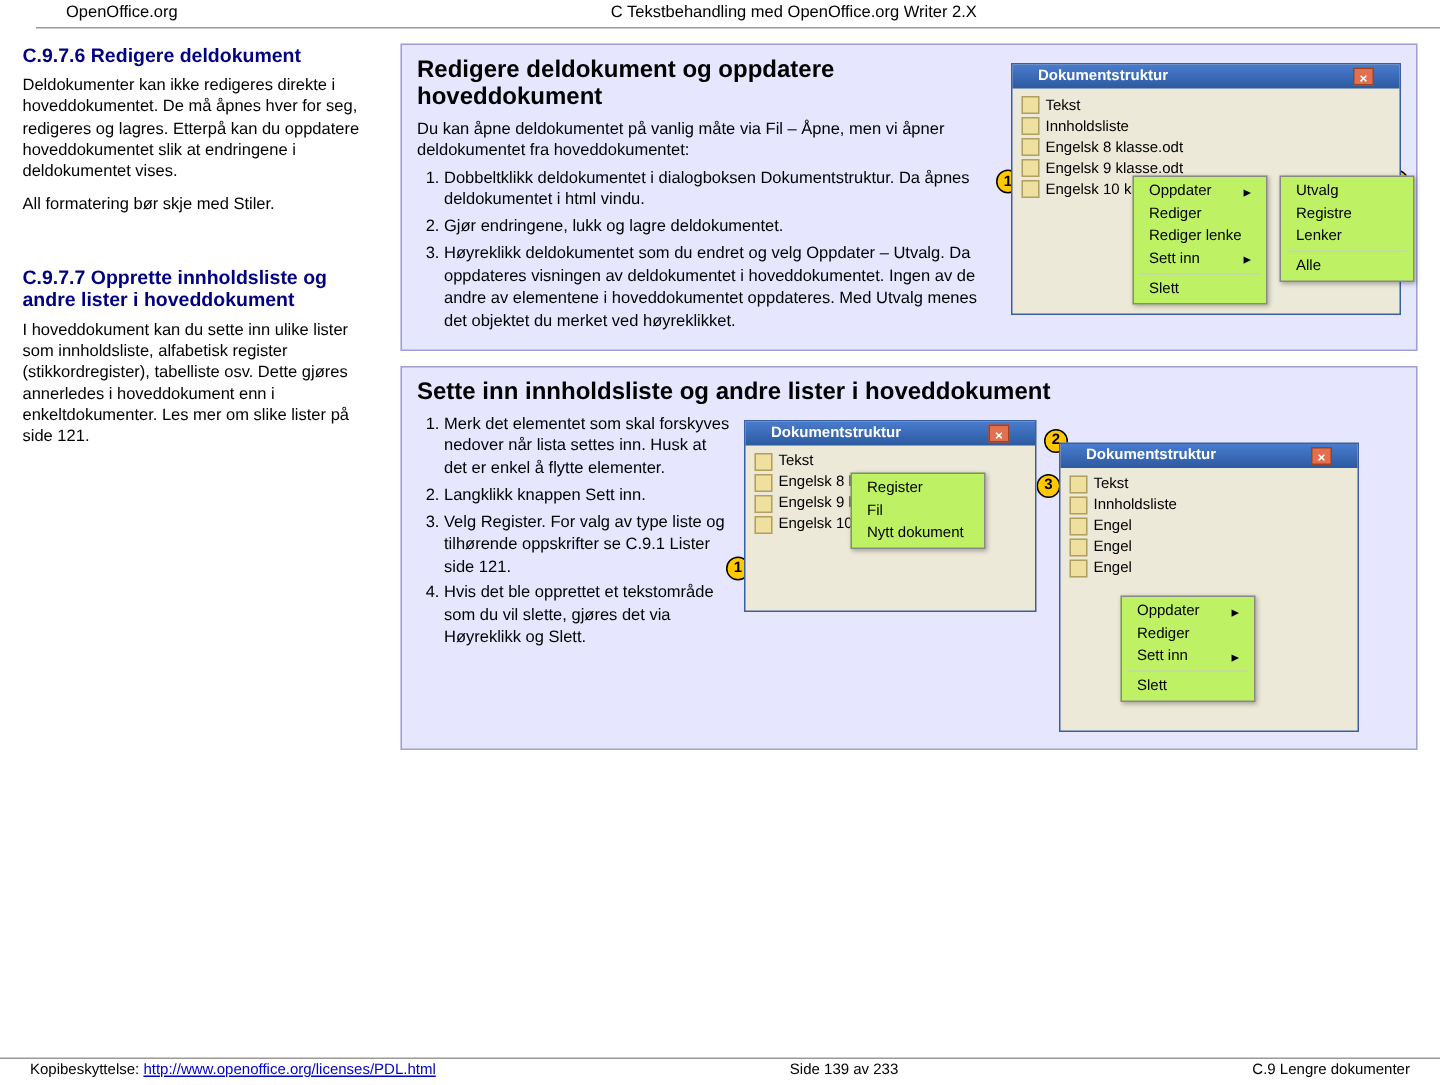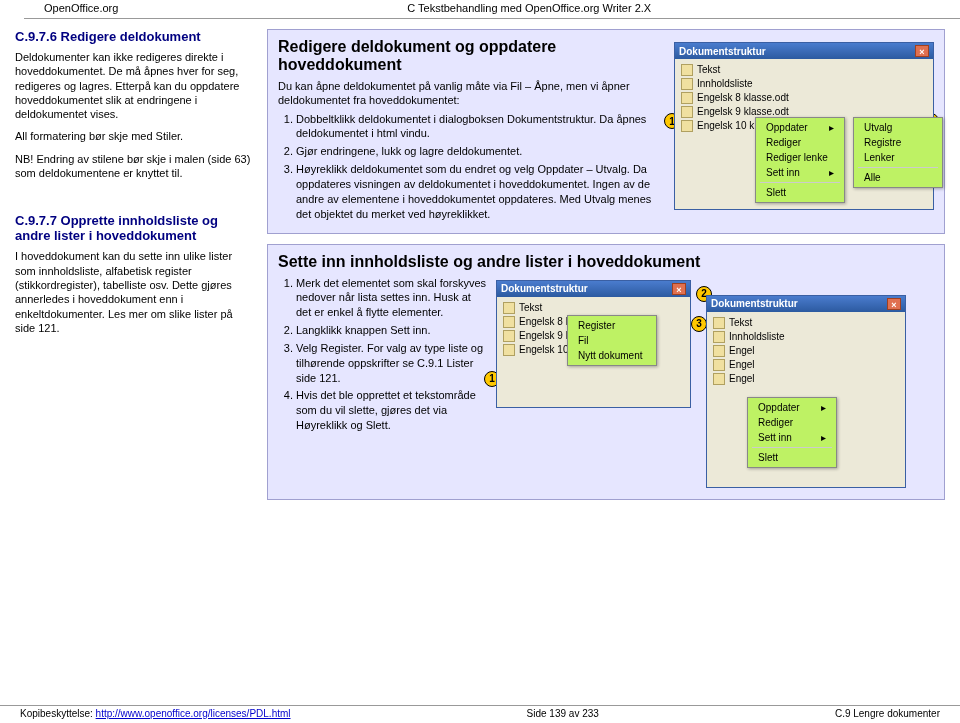"Dokumentstruktur" .dialog-title { align-items: center -> none; padding: 2px 4px -> 2px 17px }
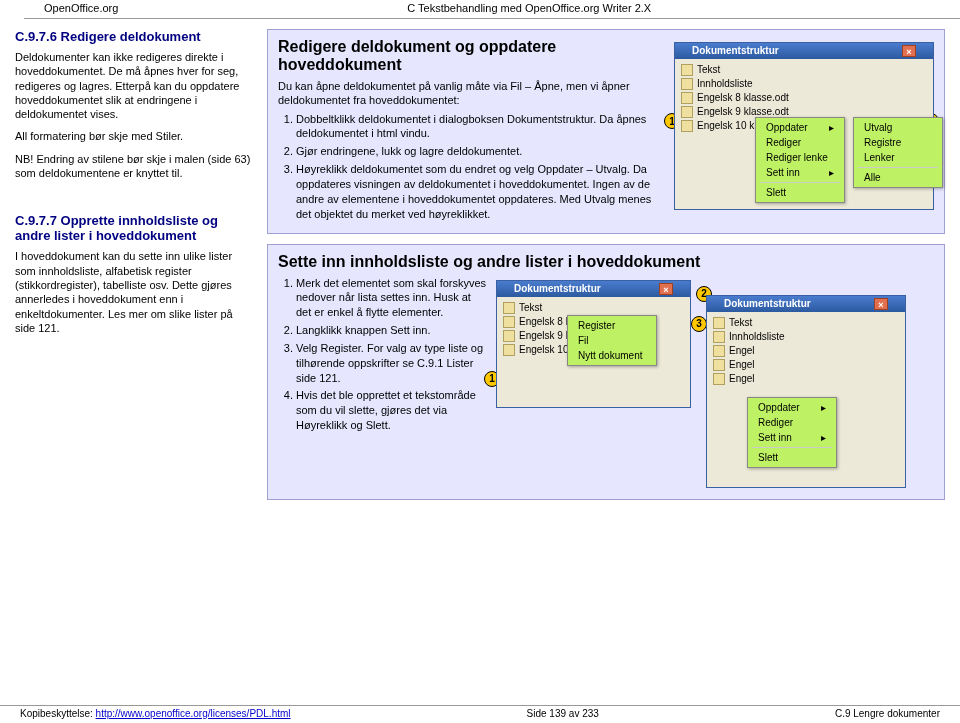"Tekst" .tree-item { align-items: none -> center }
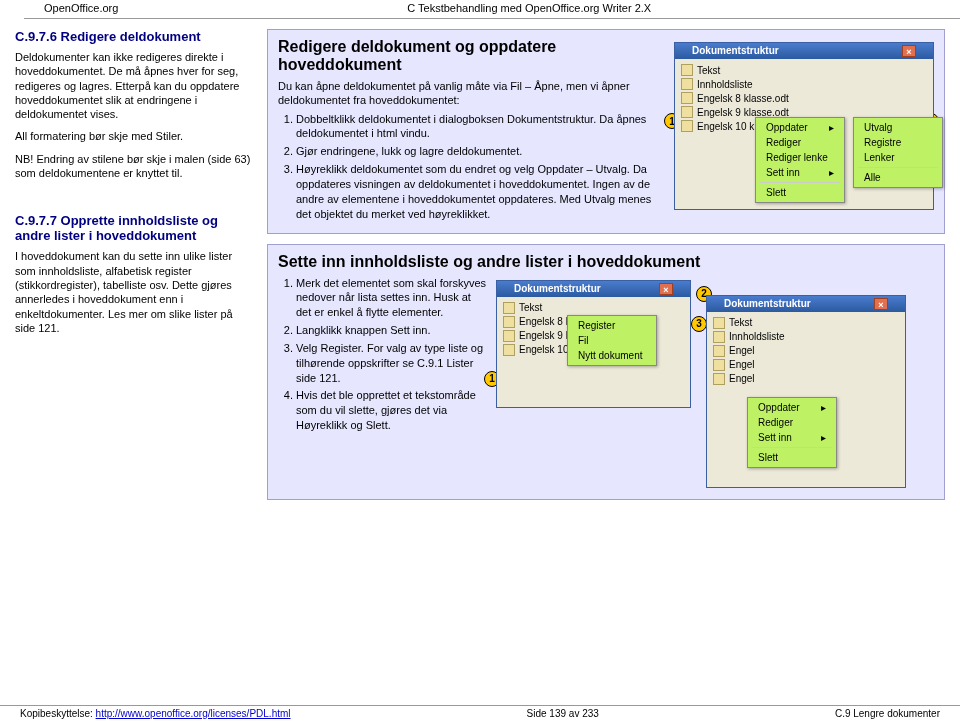"NB! Endring av stilene bør" p { html: <p>NB! Endring av stilene bør skje i malen (side 63) som deldokumentene er knyttet til.</p> -> none }
